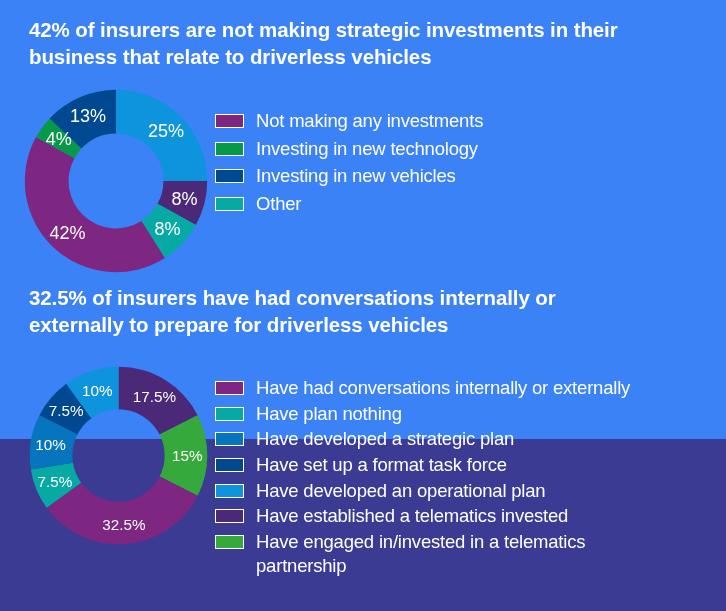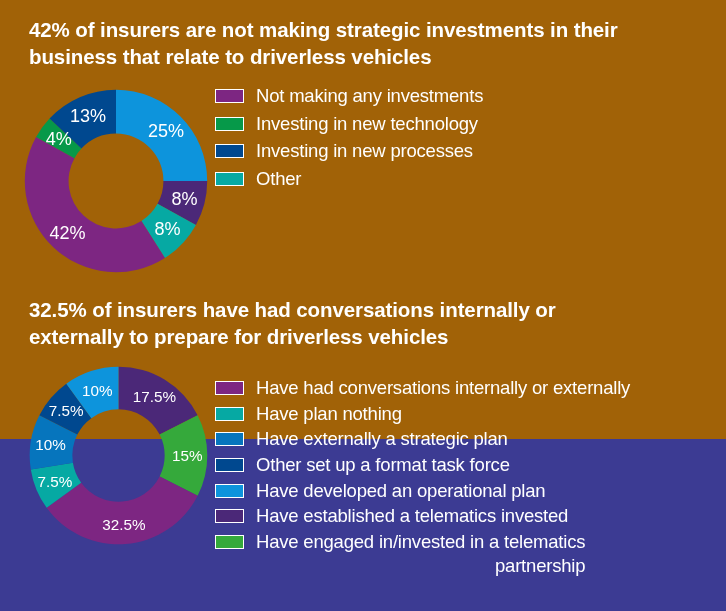"42% of insurers are not" .page { background: #a16207 -> #3b82f6 }
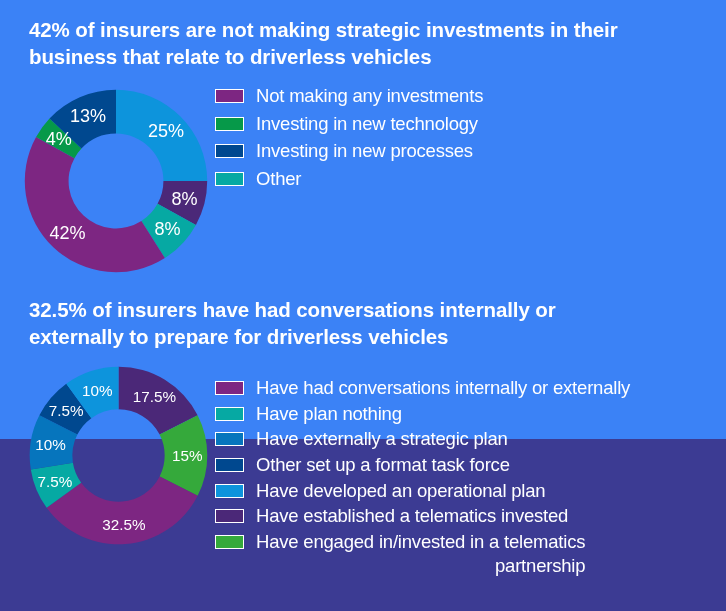"Not making any investments" #legend-1 { top: 84px -> 109px }
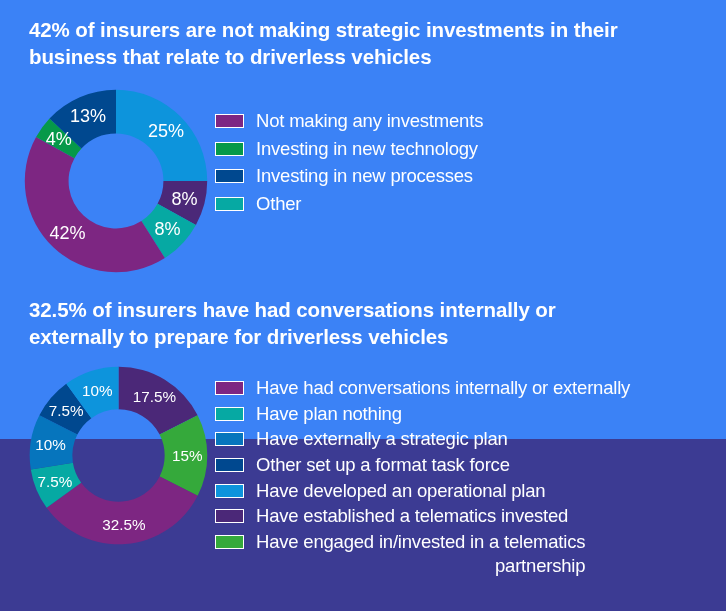"Investing in new processes" span.legend-label { text: processes -> vehicles }
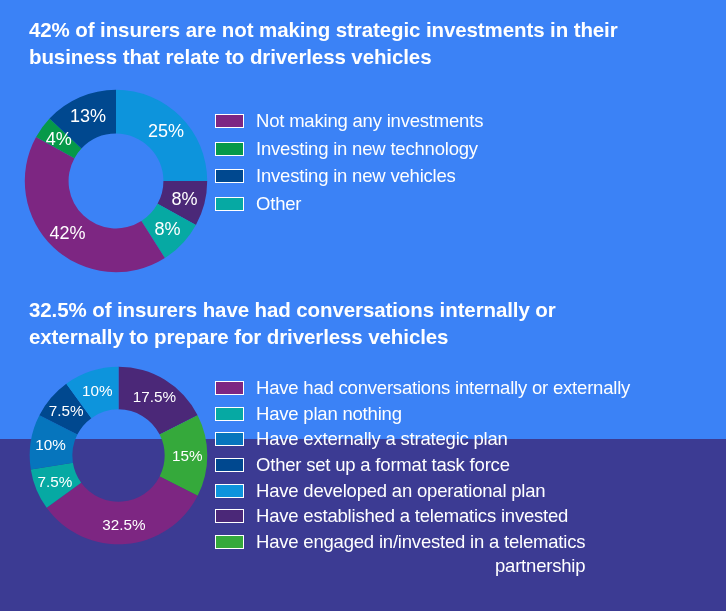"32.5% of insurers have had" #section-2-title { top: 296px -> 284px }
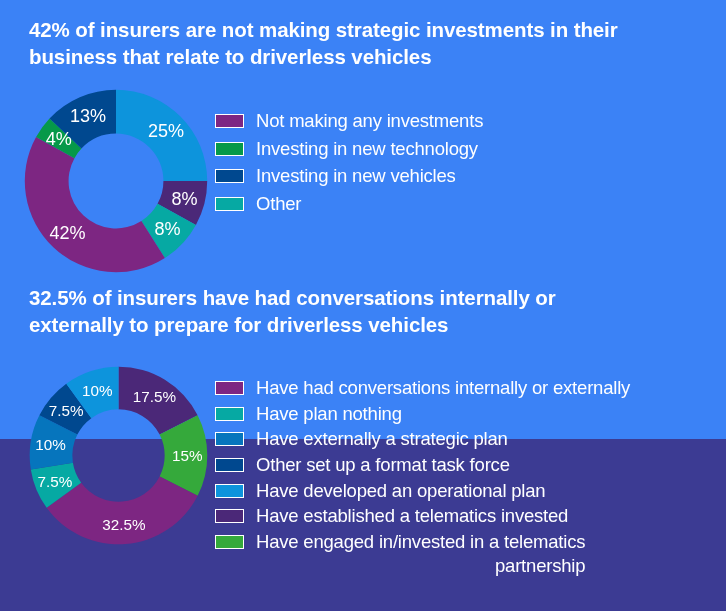"Have had conversations internally or" #legend-2 { text-align: right -> none }
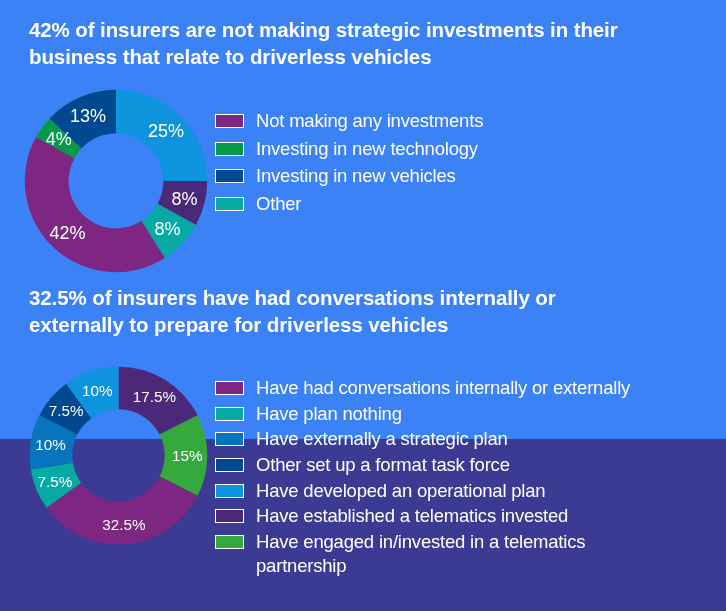"Have externally a strategic plan" span.legend-label { text: externally -> developed }
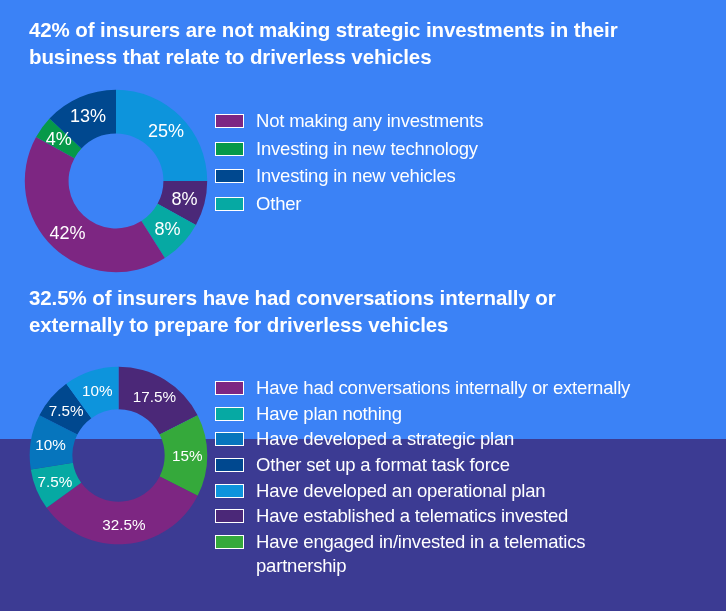"Other set up a format" span.legend-label { text: Other -> Have }
